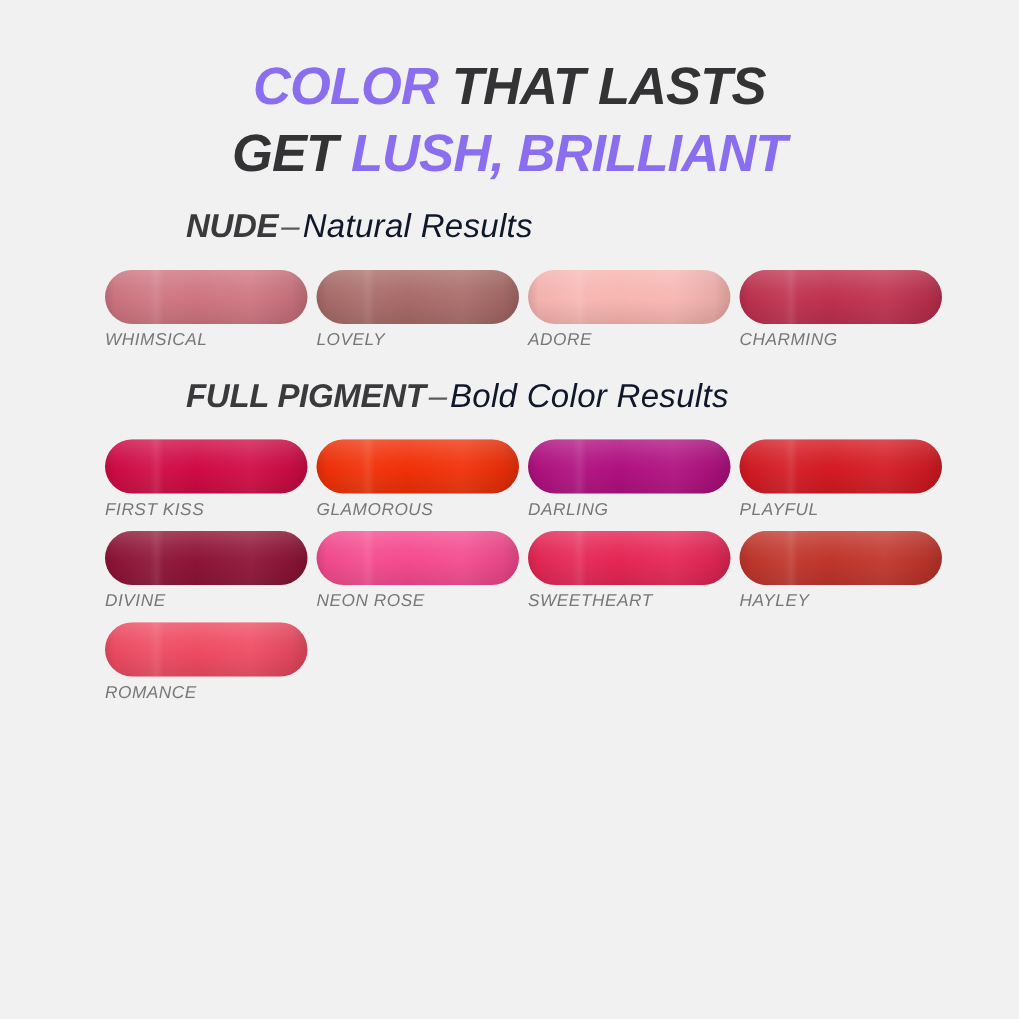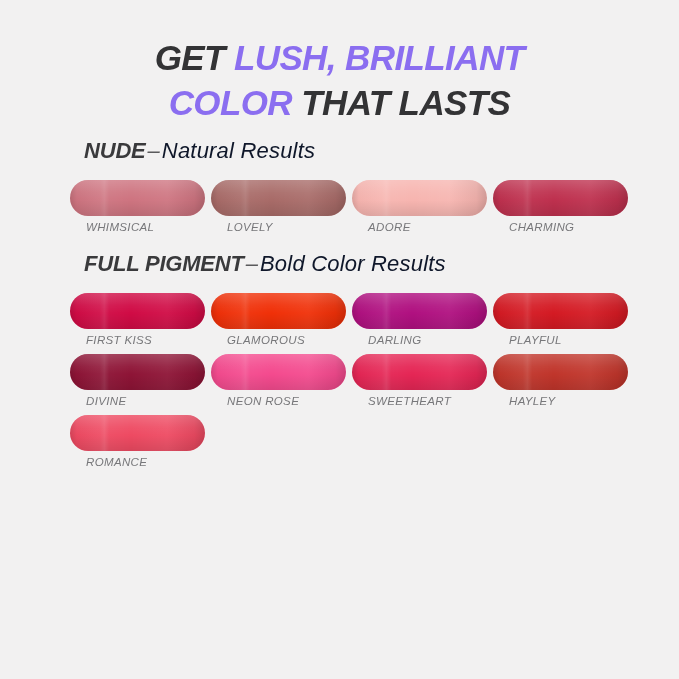"GET LUSH, BRILLIANT" span.headline-line { order: before "COLOR THAT LASTS" -> after "COLOR THAT LASTS" }
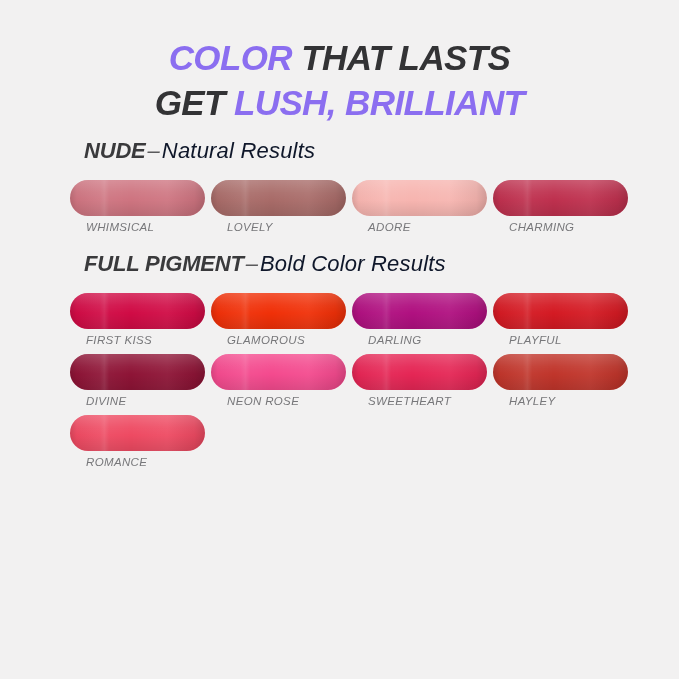"NUDE" .section-name { margin-left: none -> 40px }
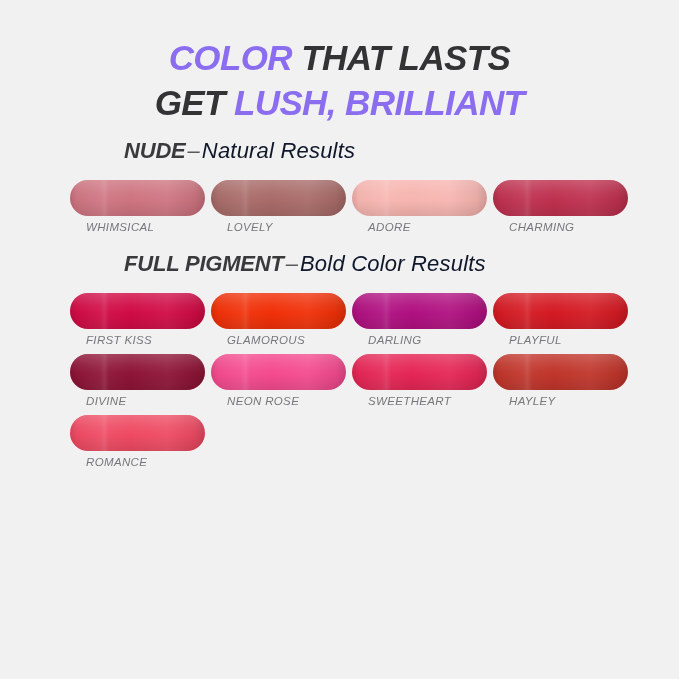"WHIMSICAL" .swatch-label { margin-left: 16px -> none }
